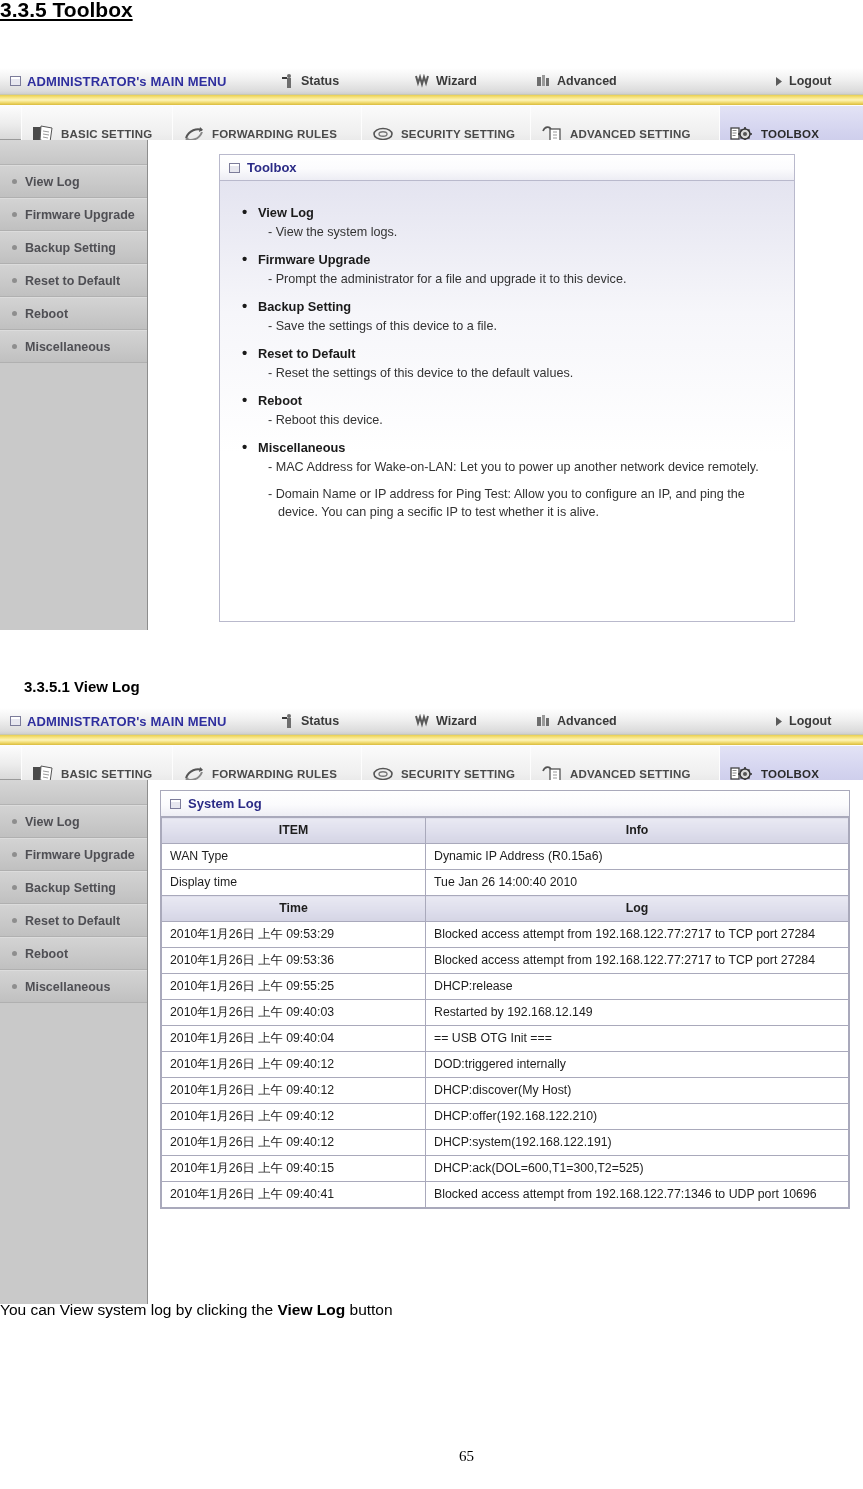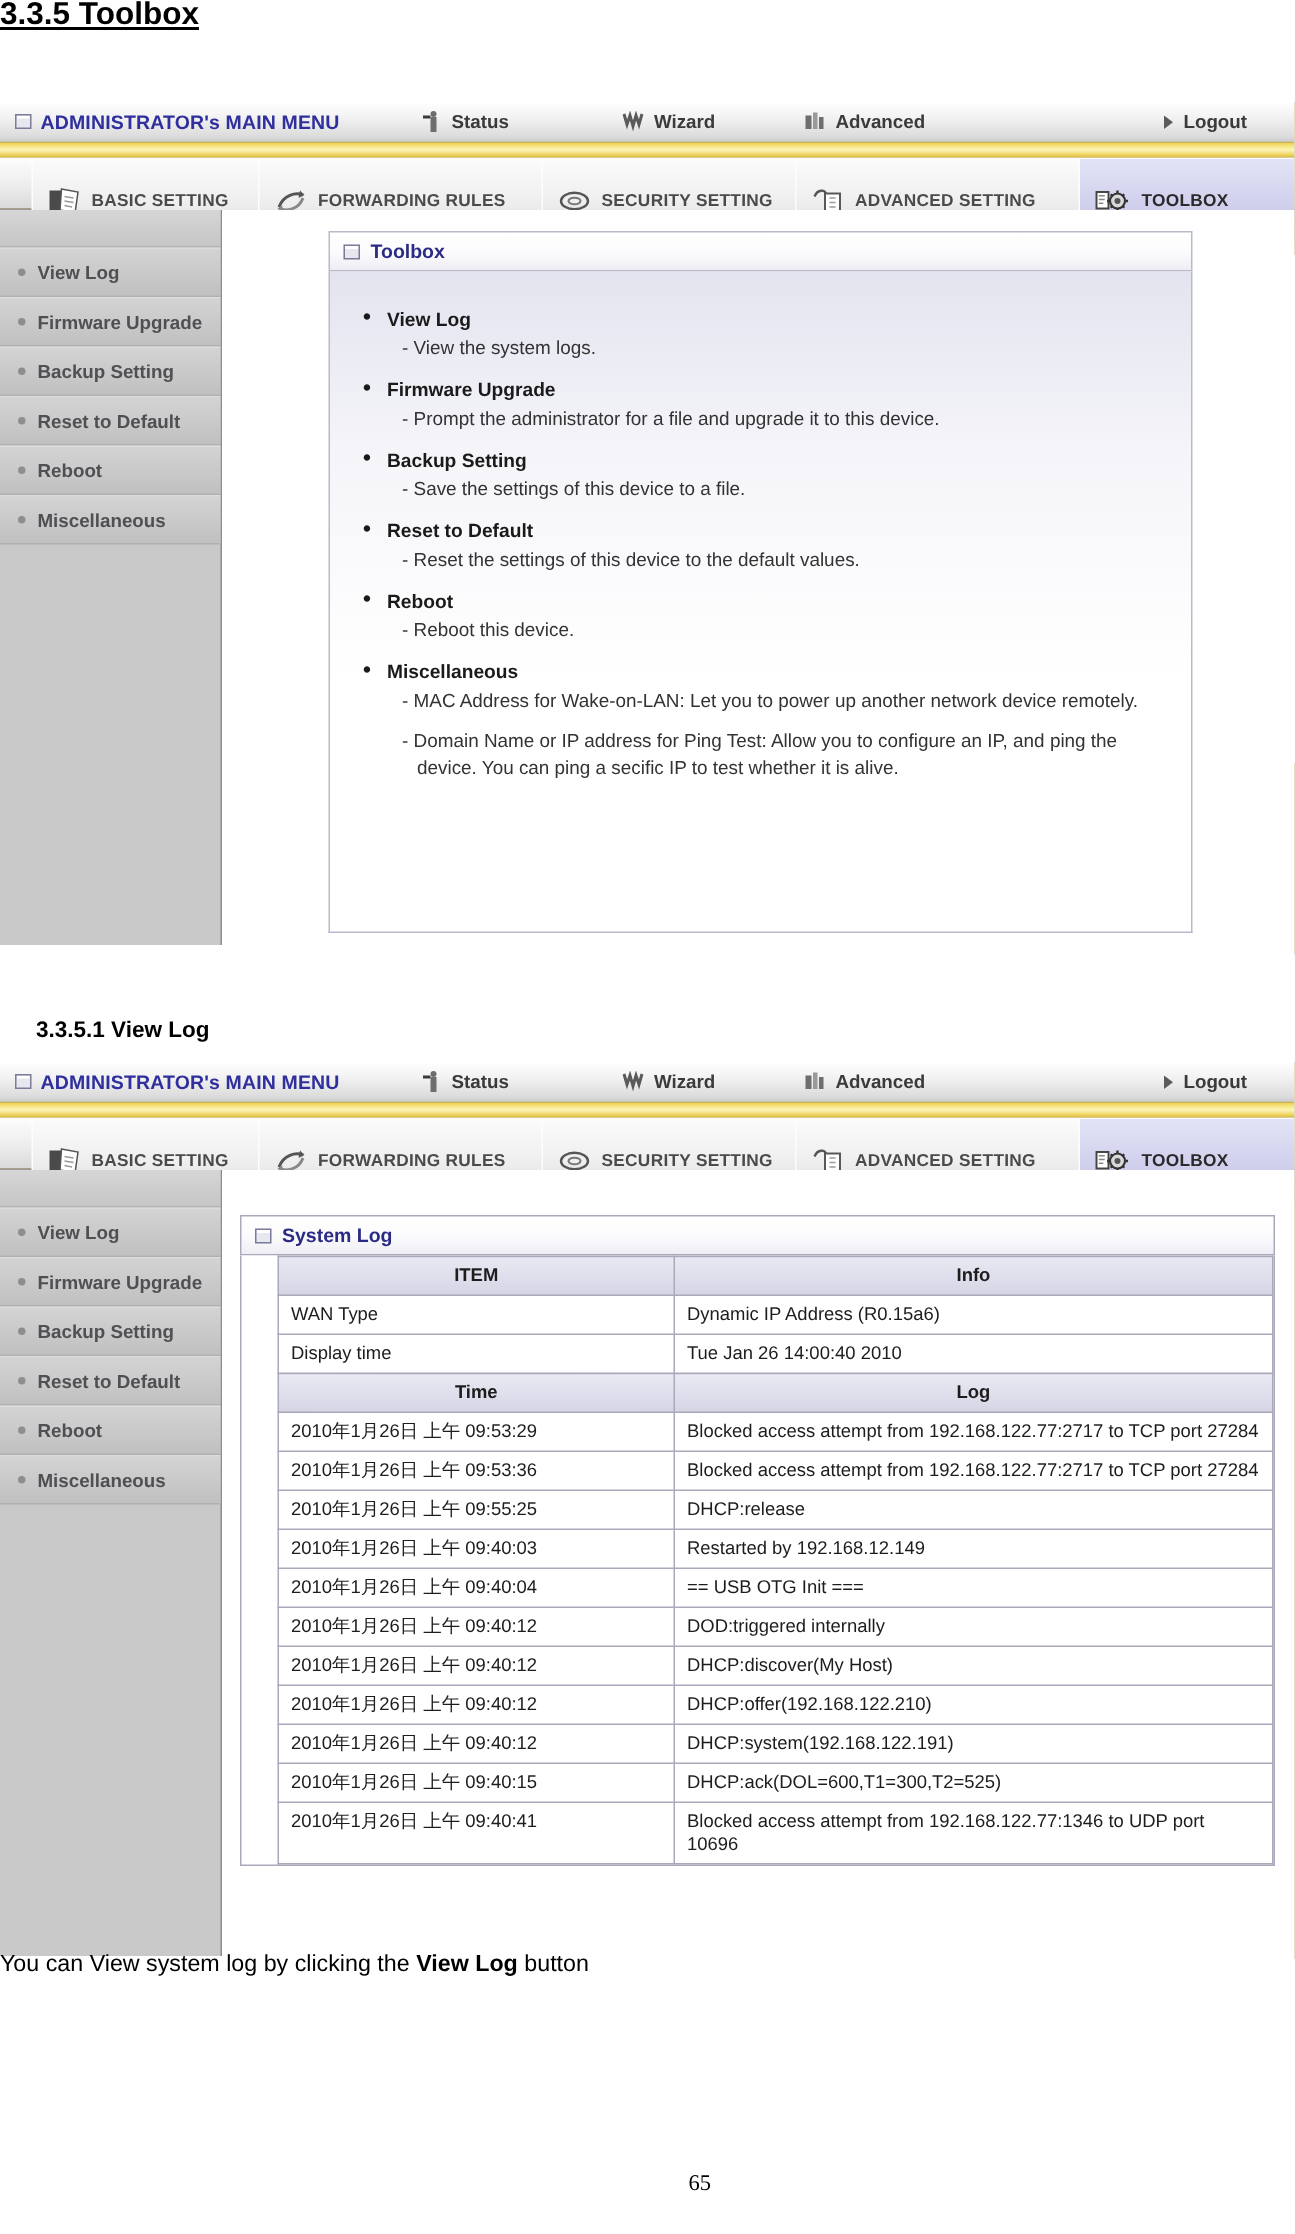"ADMINISTRATOR's MAIN MENU" .shot { background: #a16207 -> #f0abfc }
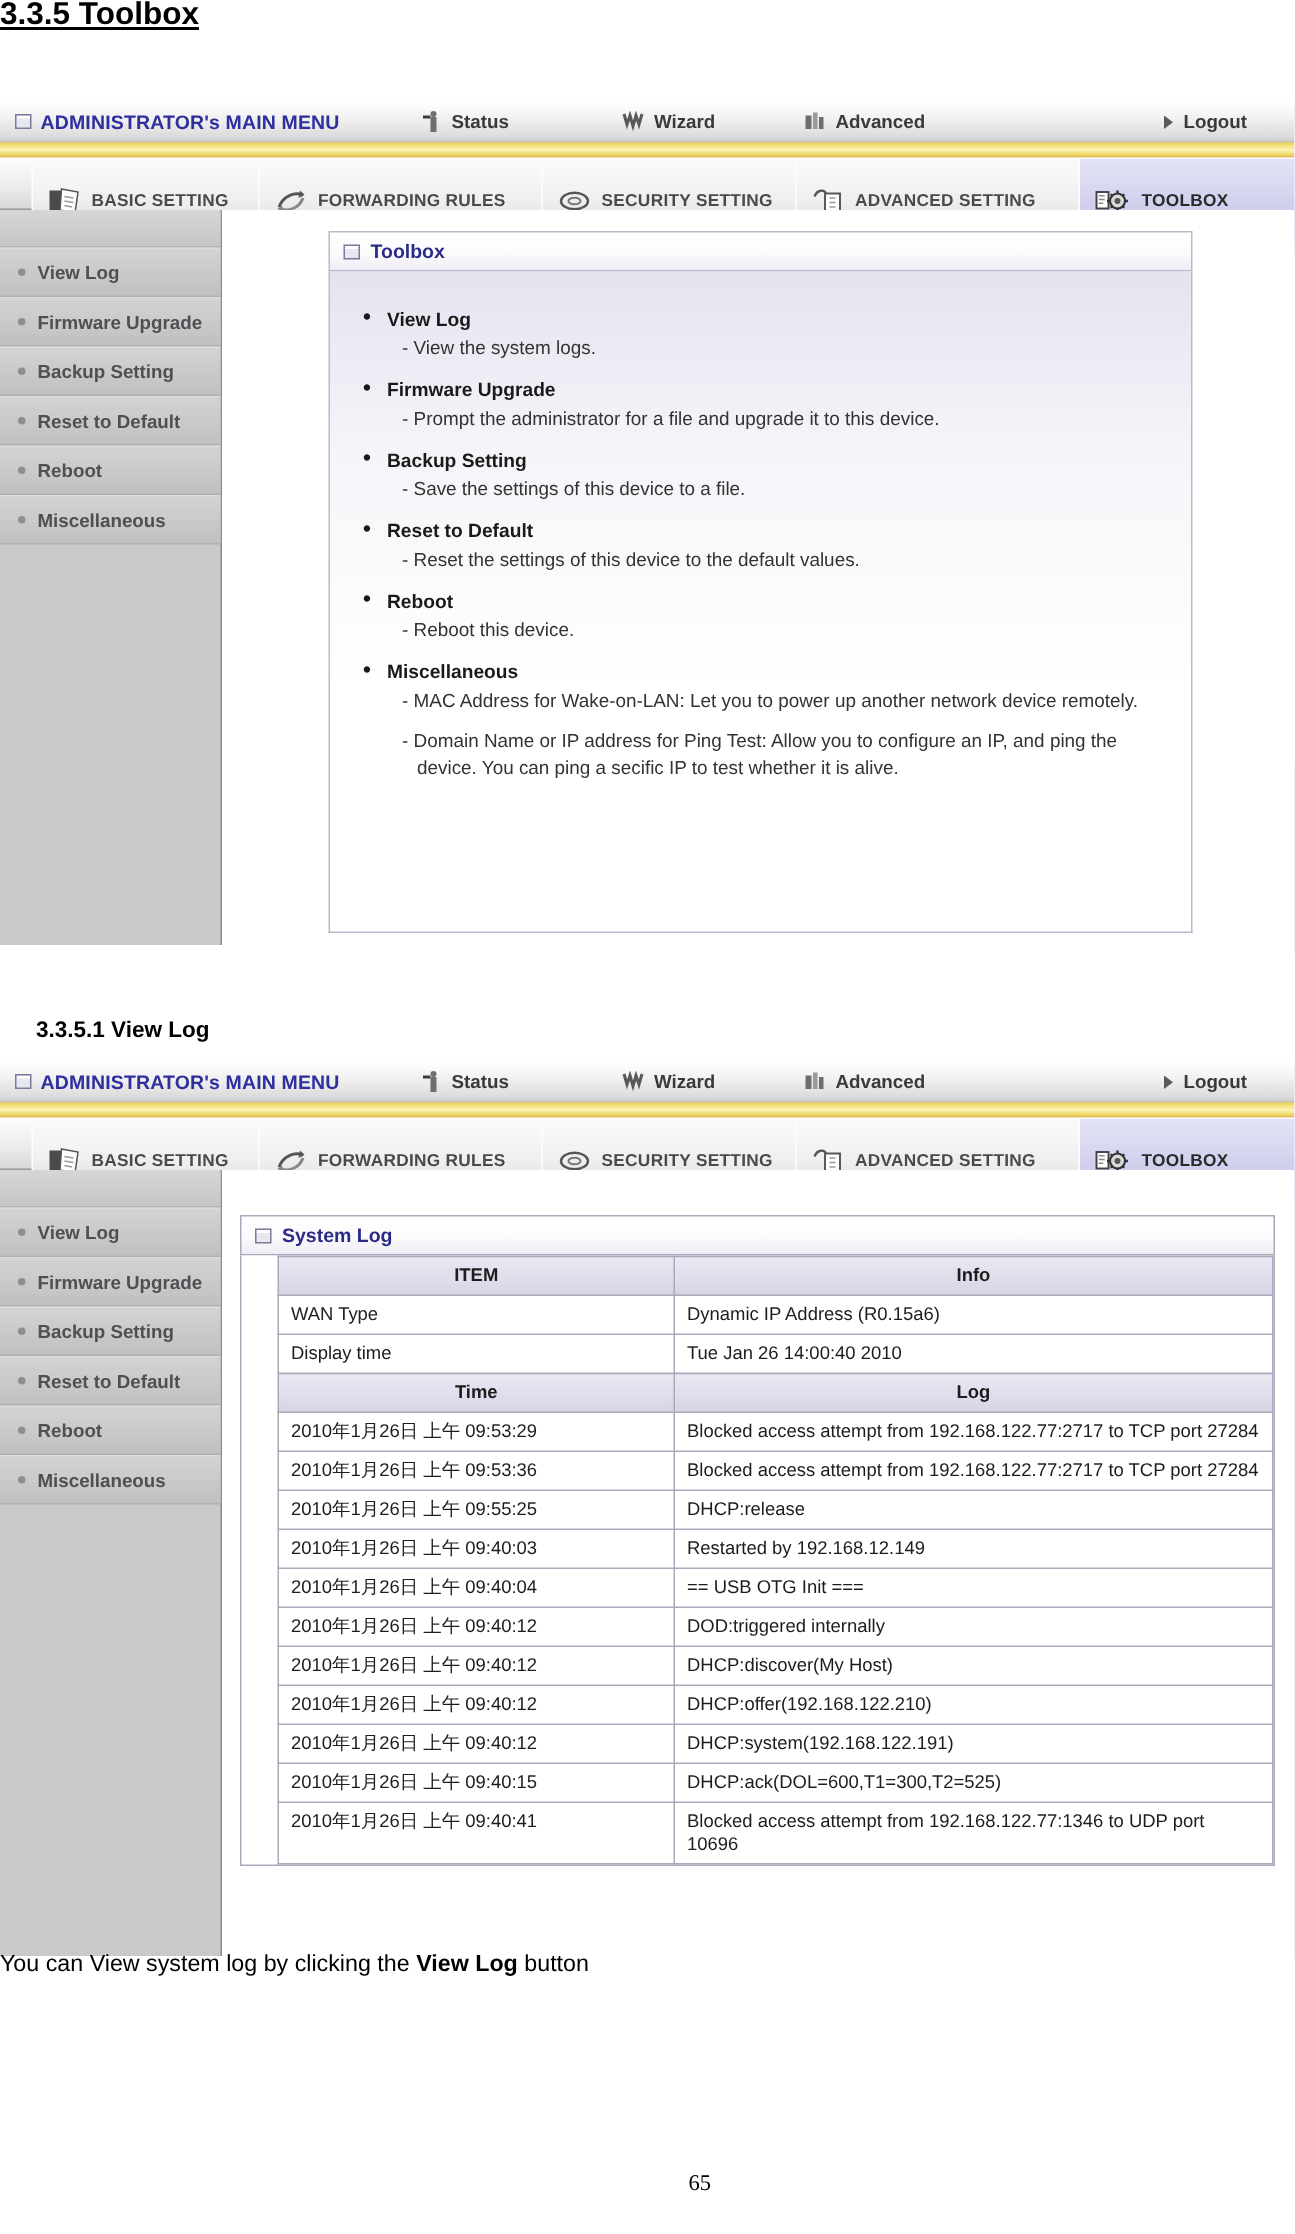"System Log" div.panel { margin-top: 20px -> none }
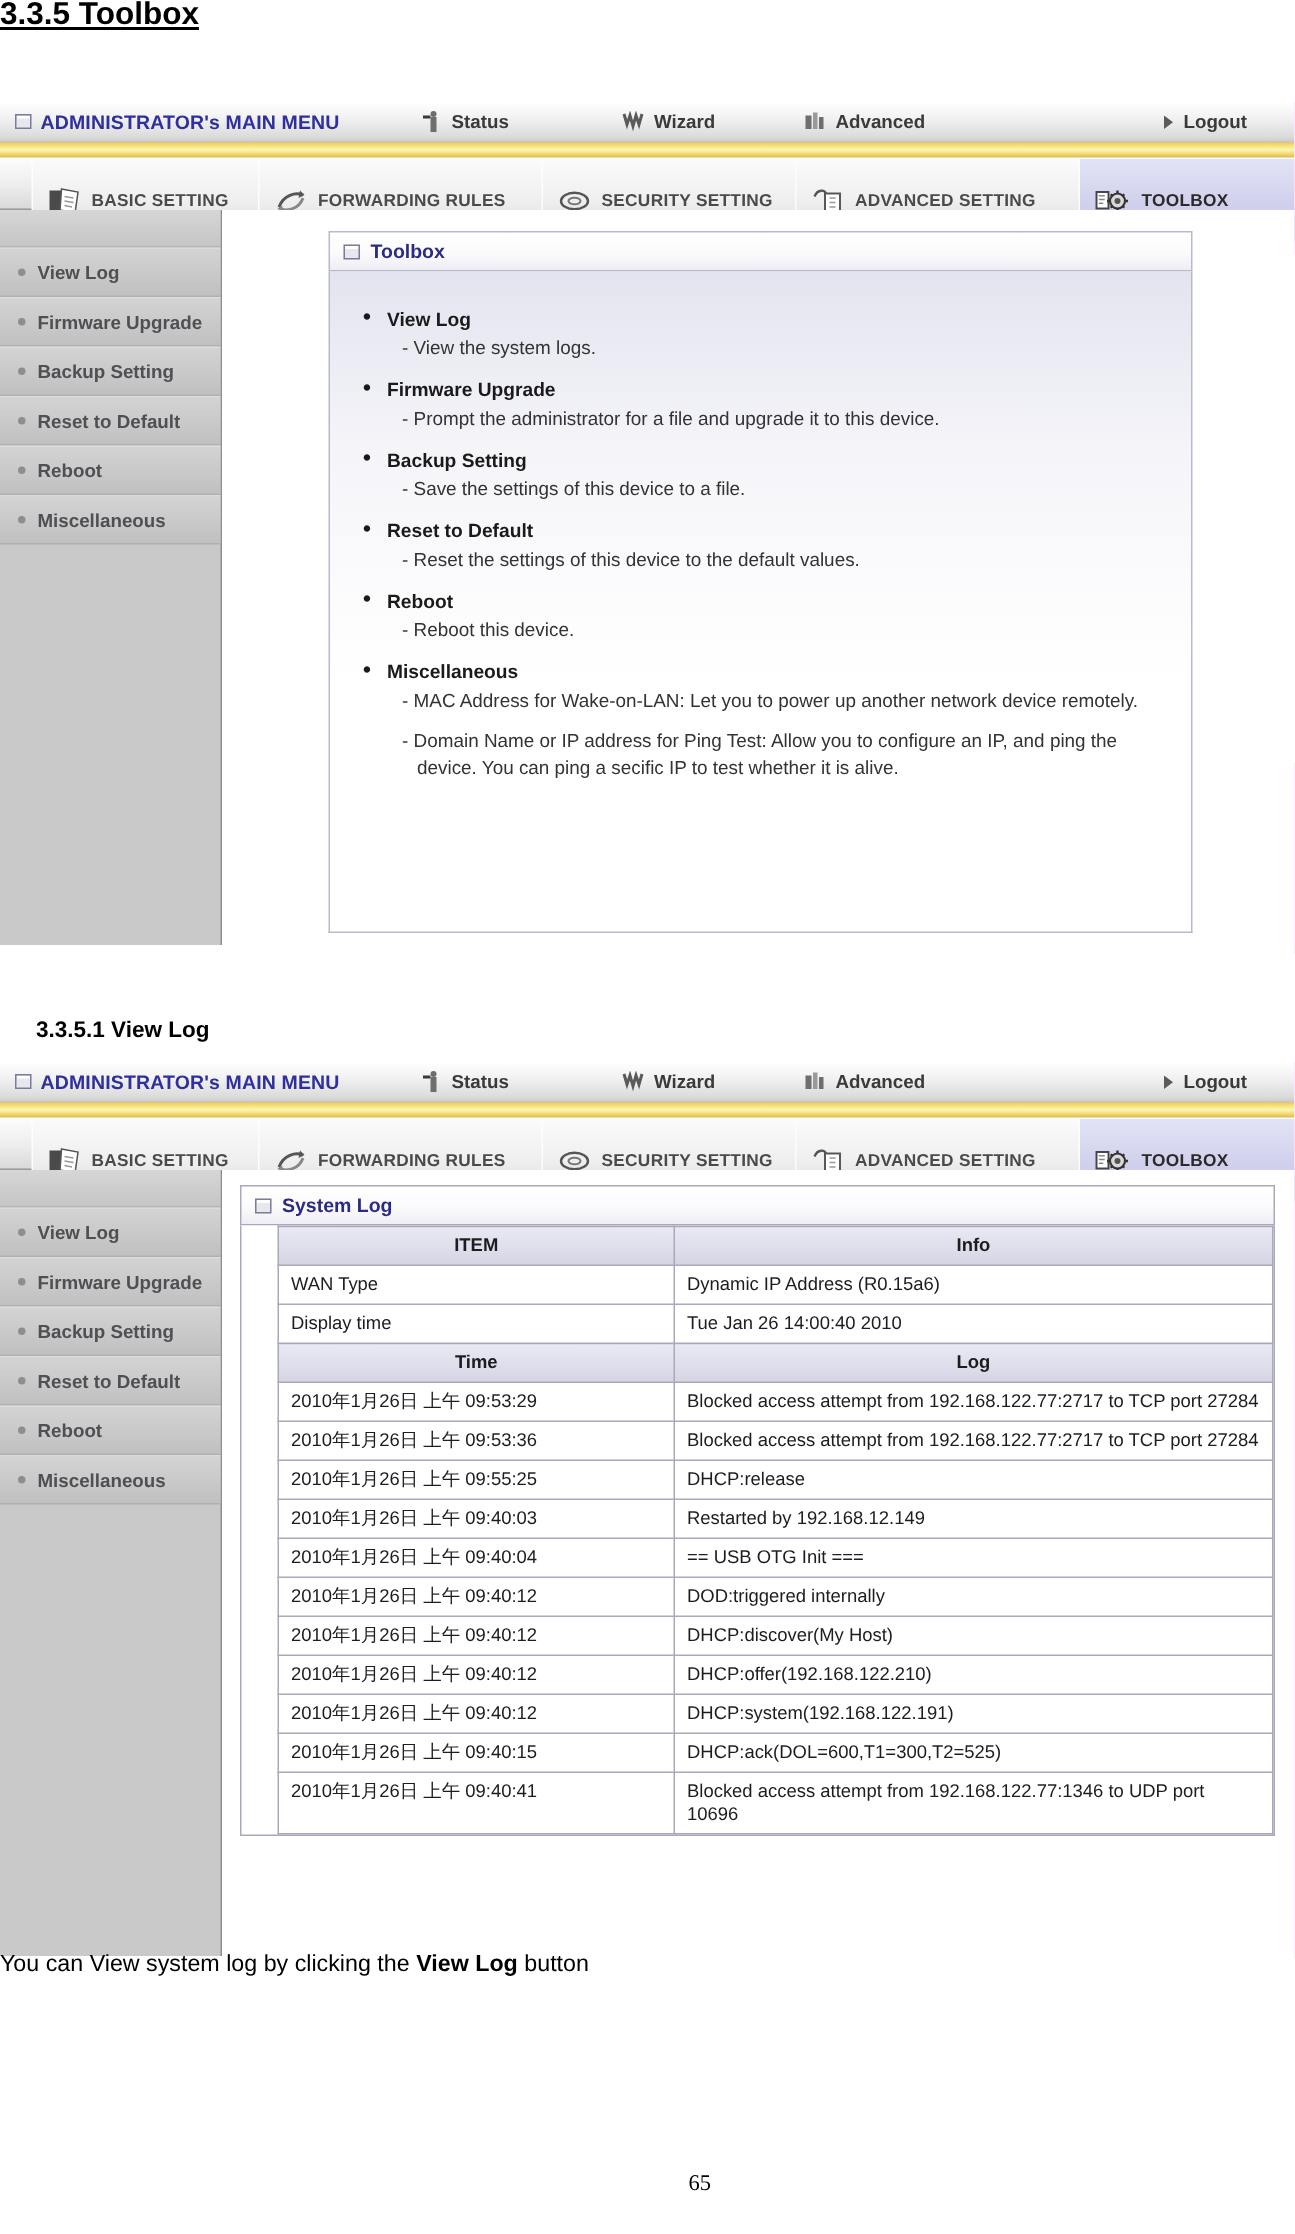"ITEM" .logwrap { padding-left: 24px -> none }
